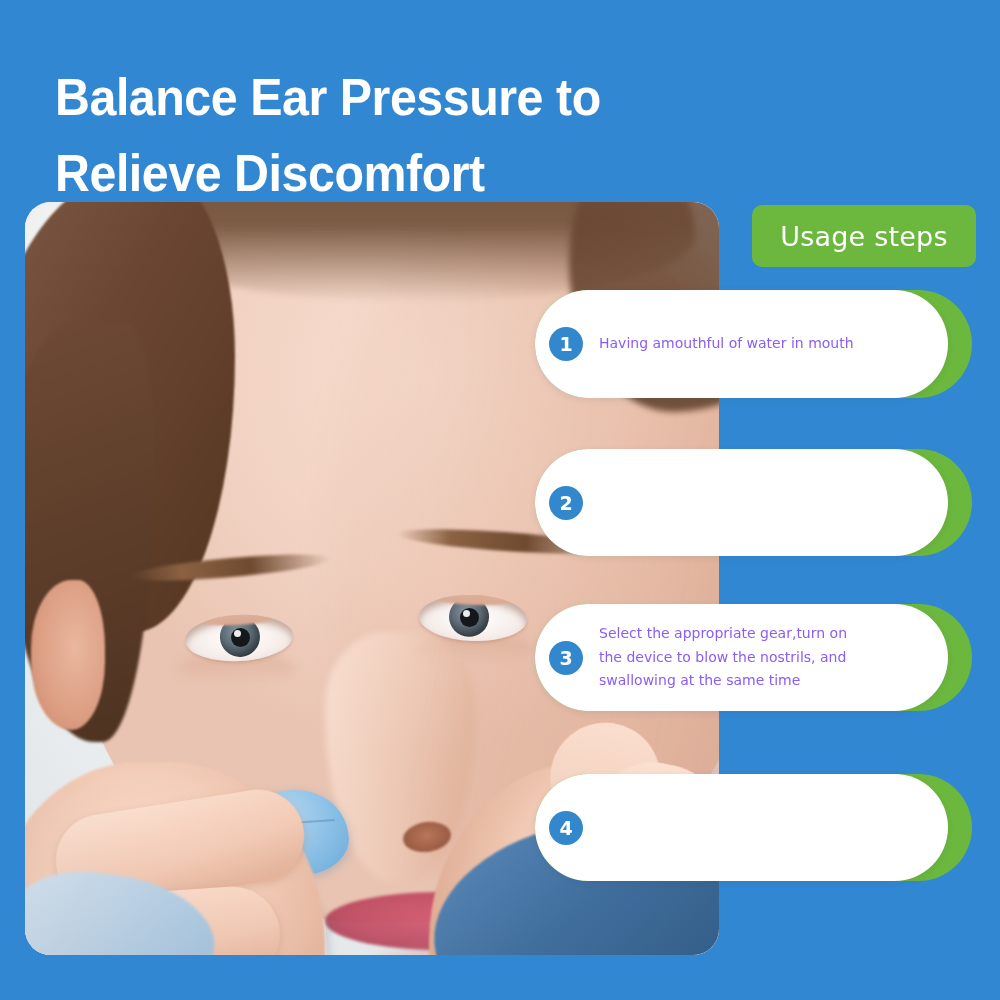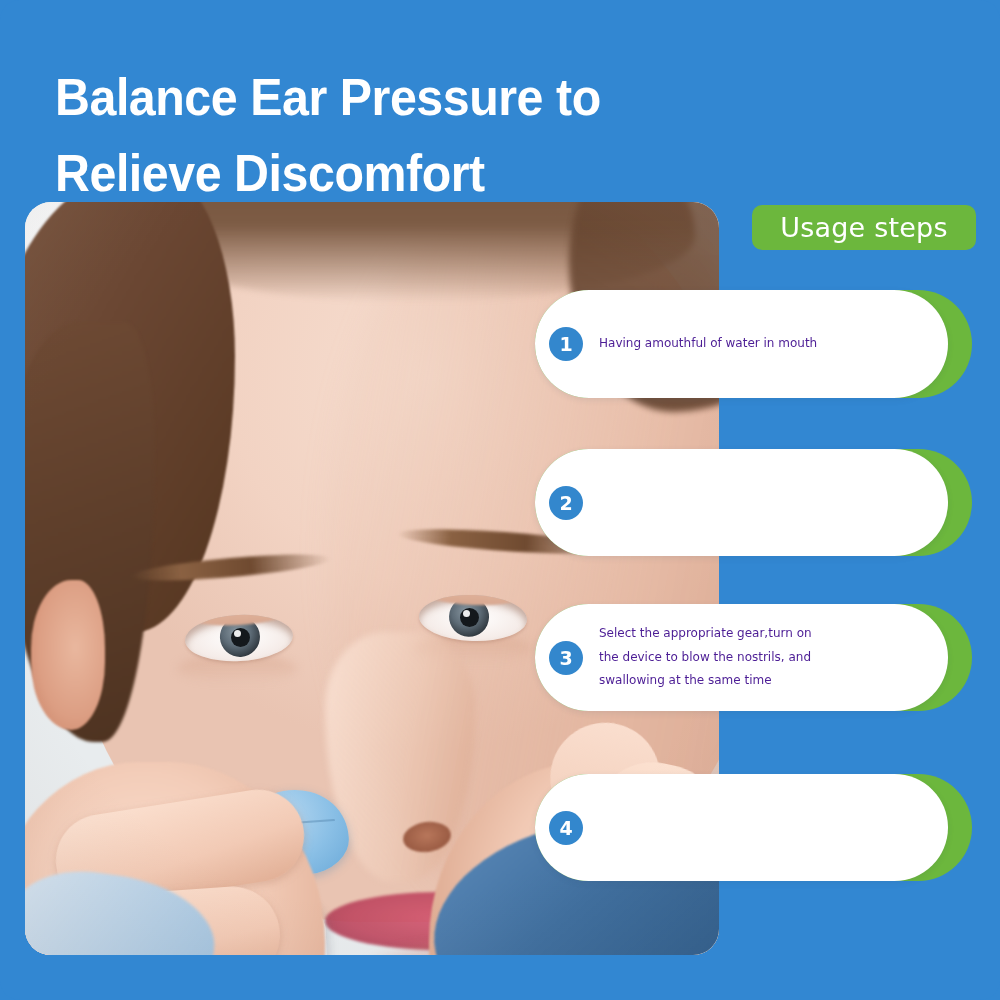"Usage steps" #badge { height: 45px -> 62px }
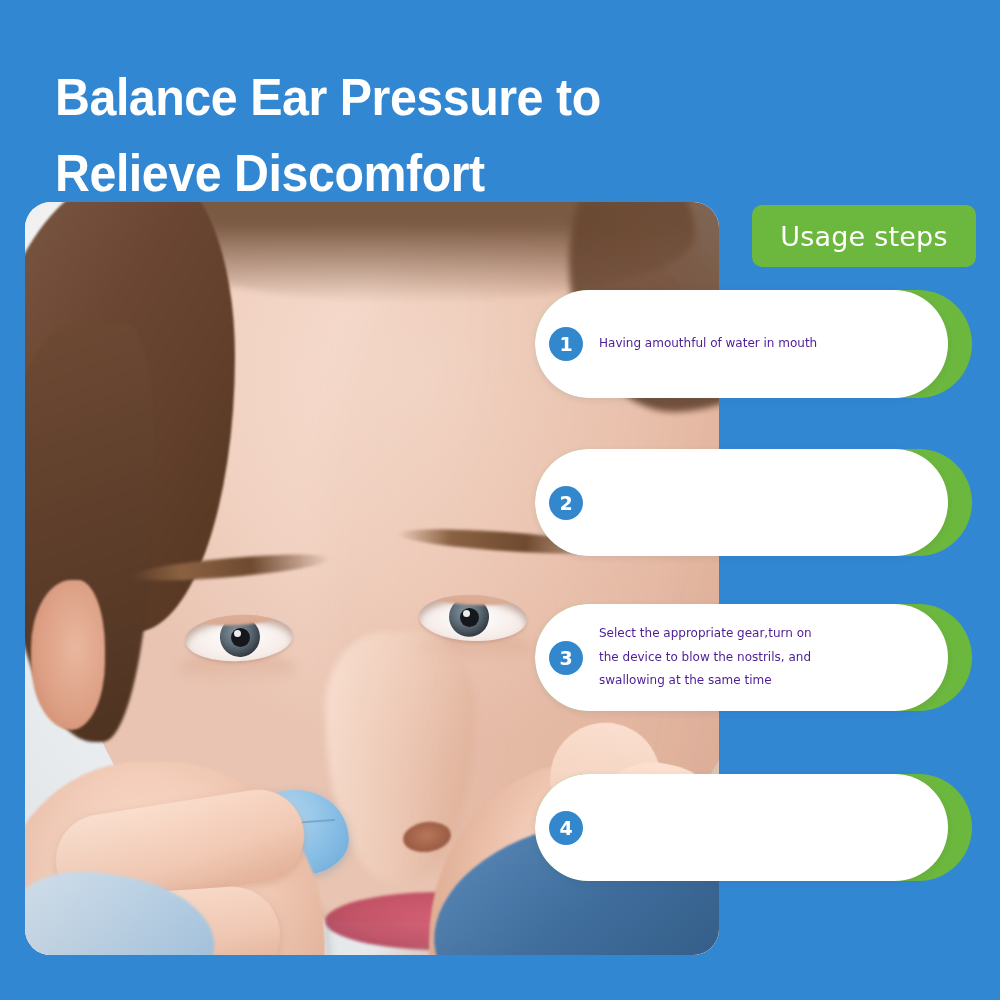"Having amouthful of water in" .stext { color: #4c1d95 -> #8b5cf6; font-size: 12px -> 14px }
